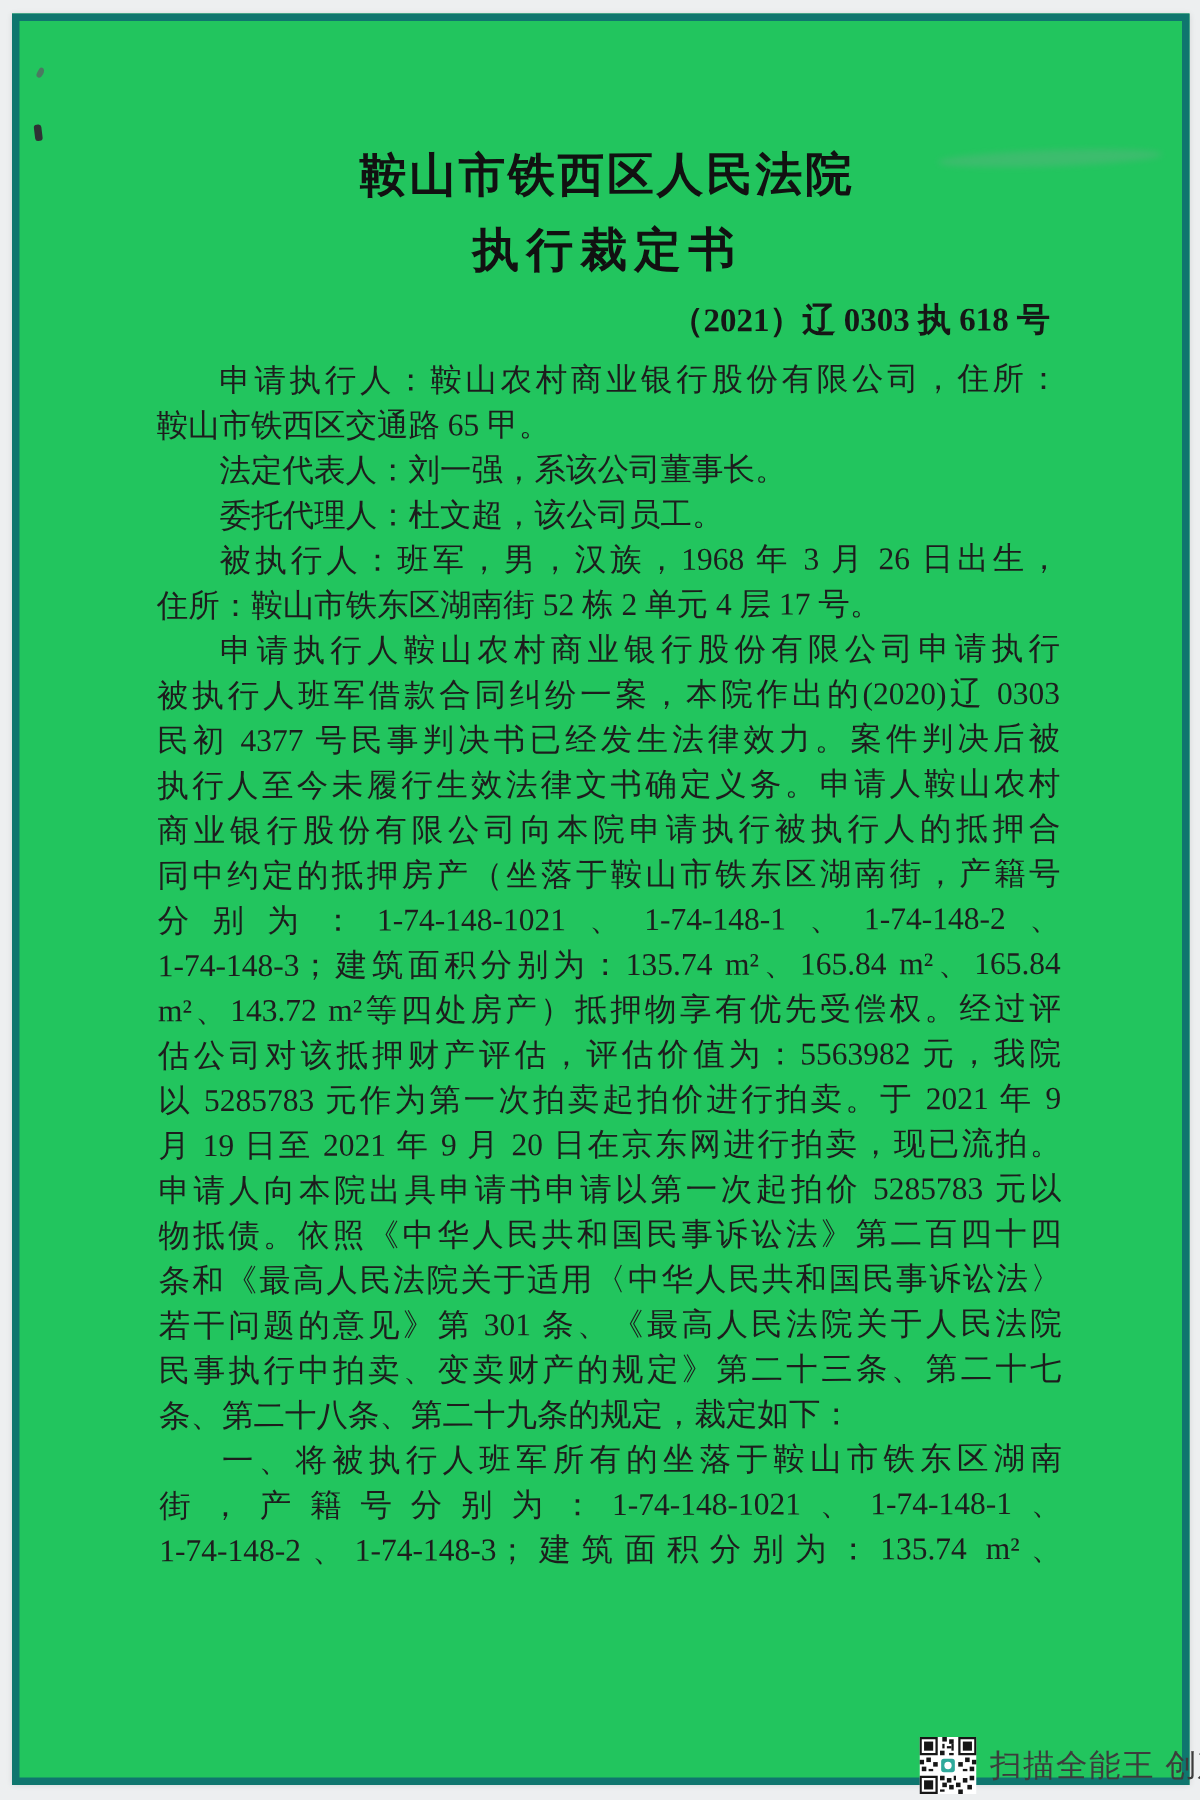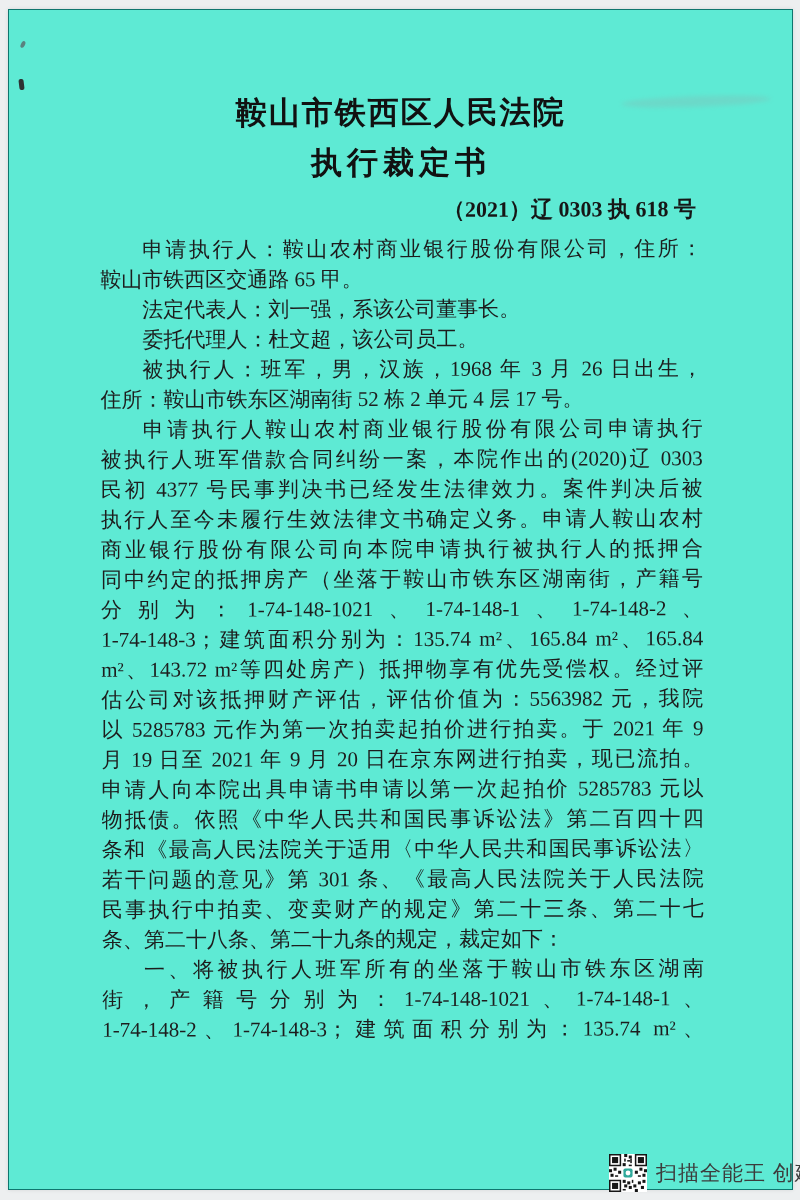"鞍山市铁西区人民法院" .page { background: #5eead4 -> #22c55e; border: 1px solid #0f766e -> 5px solid #0f766e }
